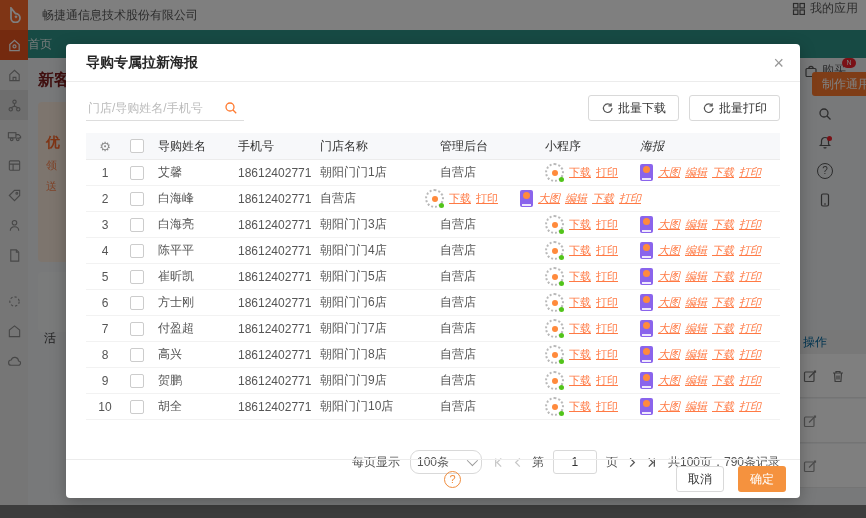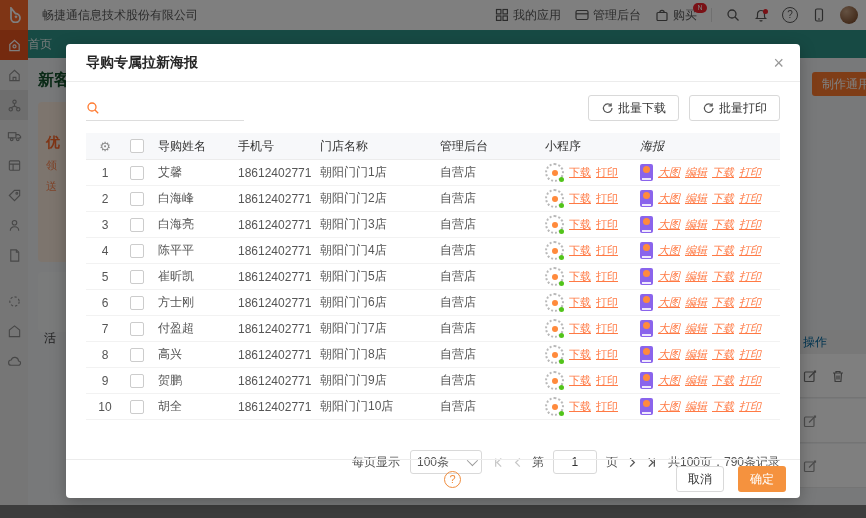"我的应用" .tb-right { flex-direction: none -> column }
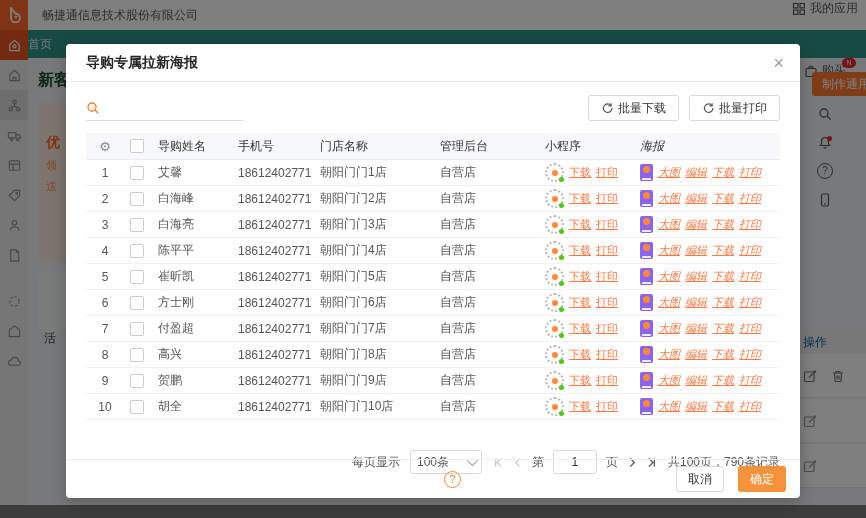"新客" .page-title { color: #14532d -> #7f1d1d }
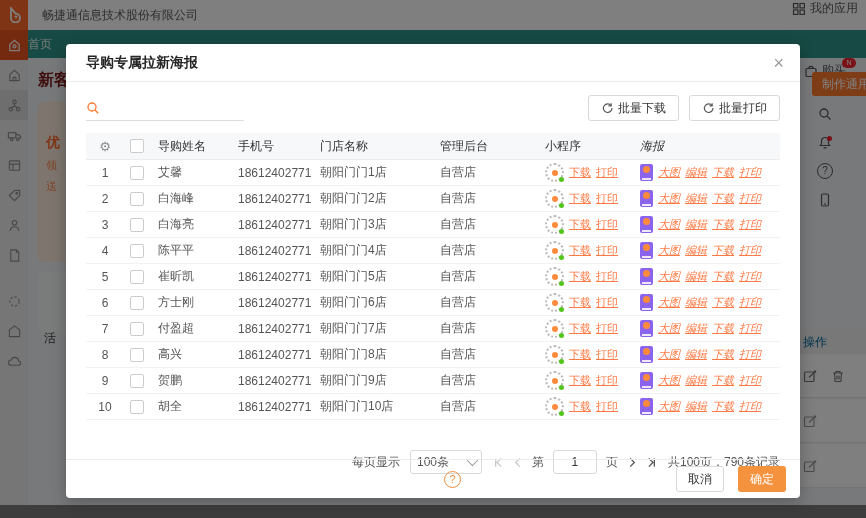"门店/导购姓名/手机号" input { html: none -> <input> }
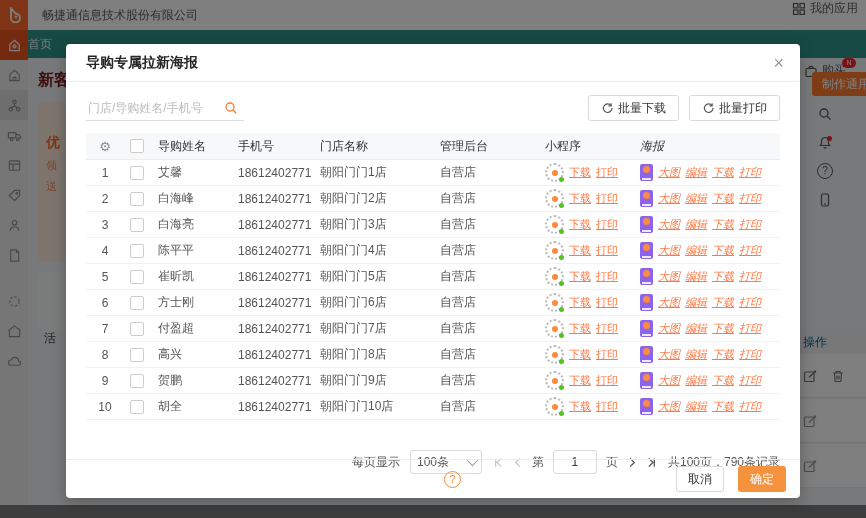"朝阳门门2店" div.c-store { html: <div>朝阳门门2店</div> -> none }
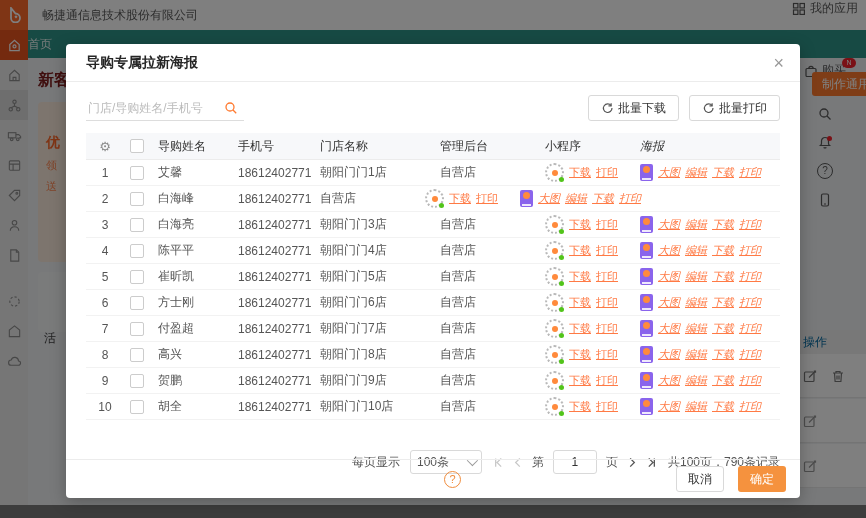"100条" .sel-box { border-radius: 3px -> 9px }
